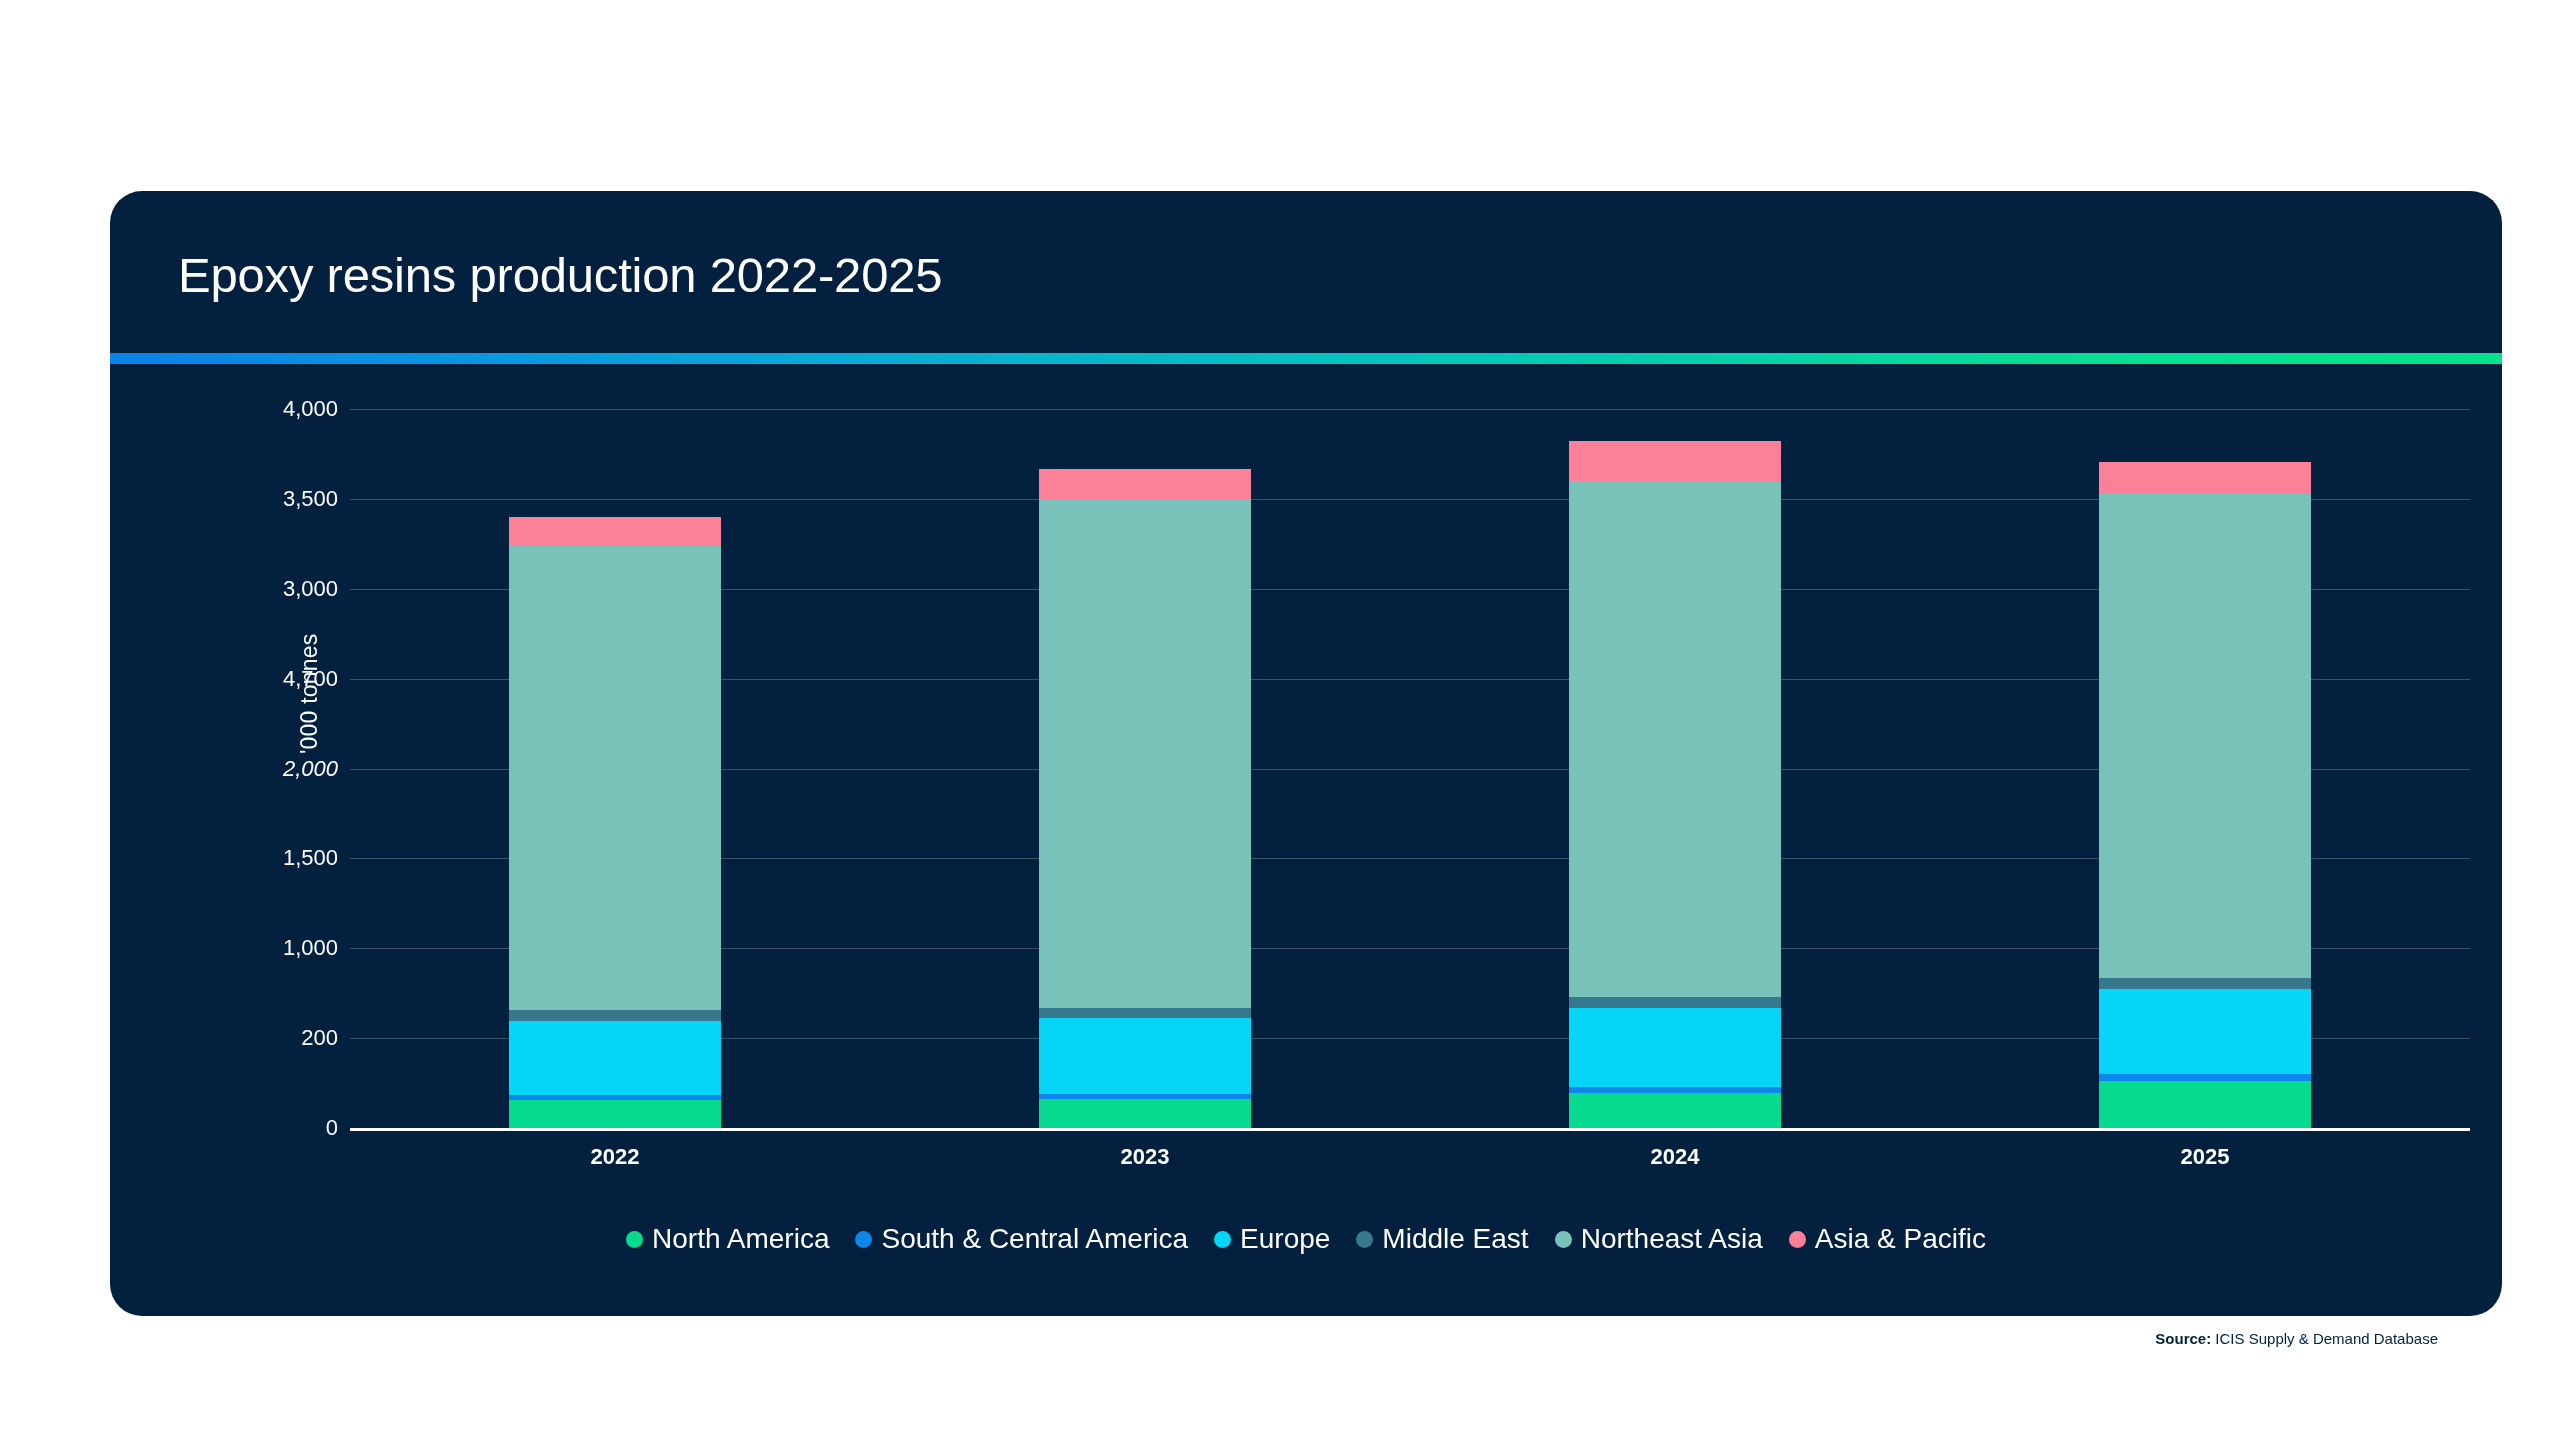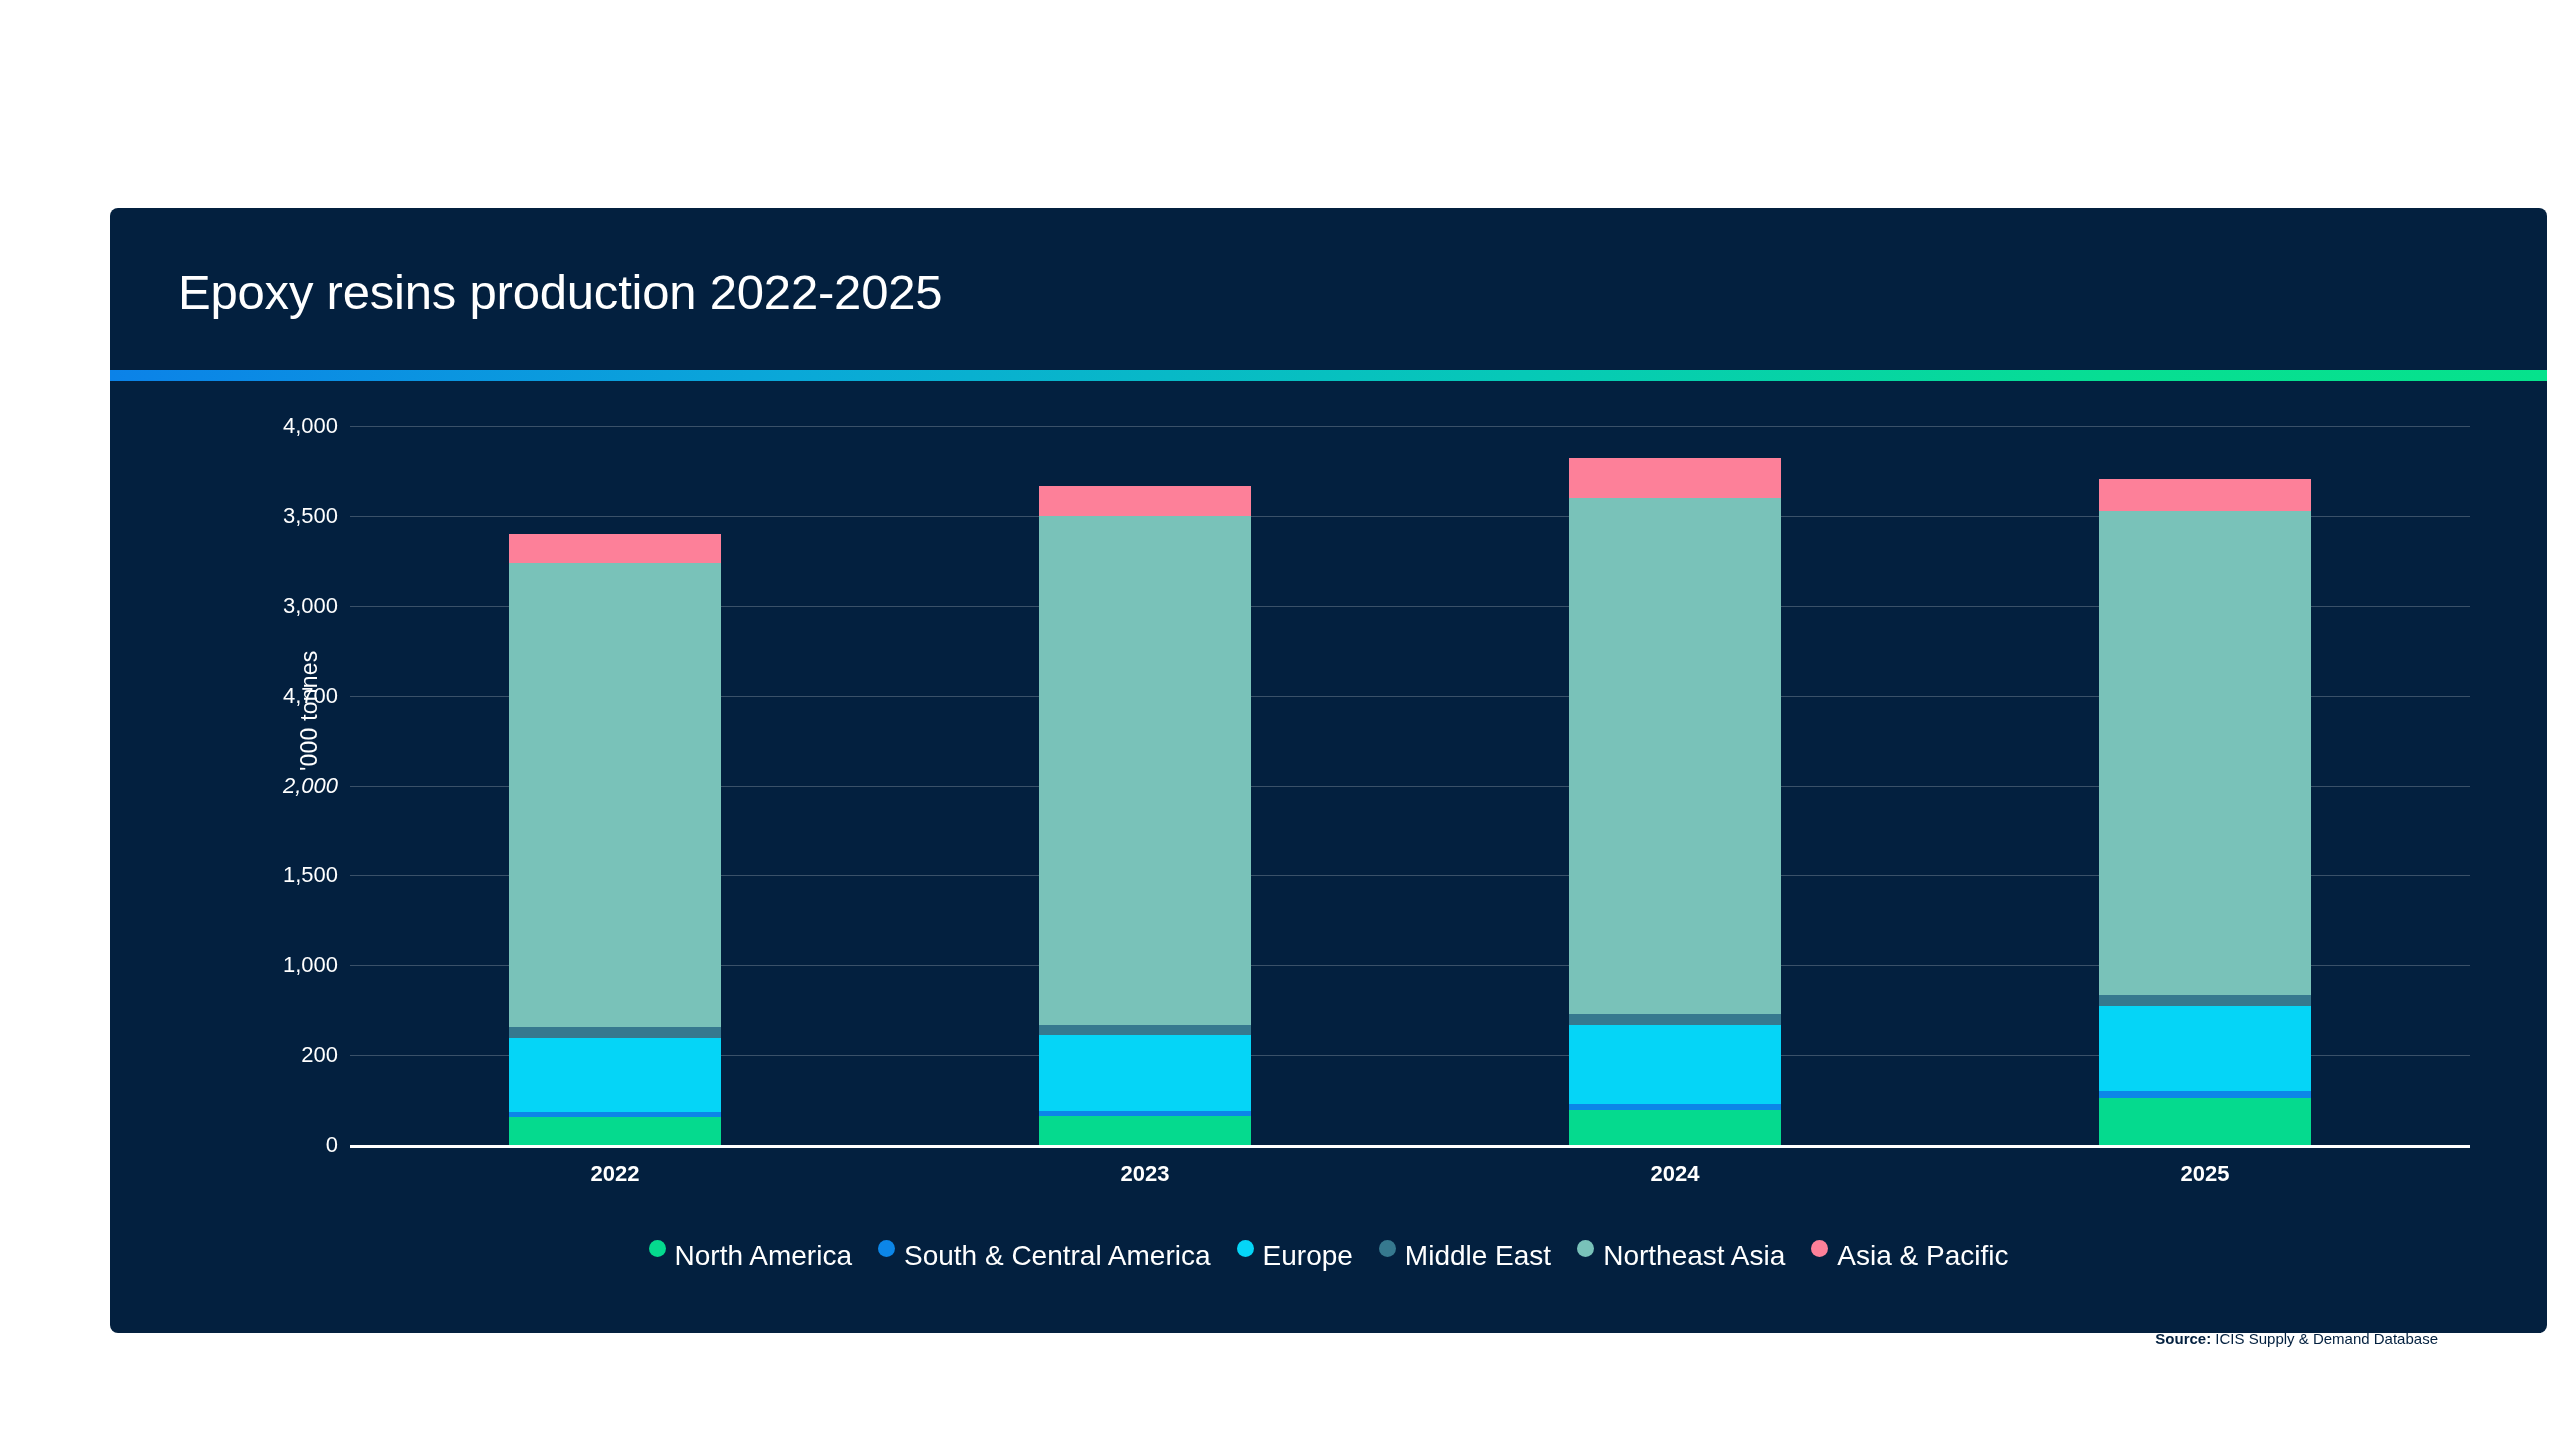"Epoxy resins production 2022-2025" .card { border-radius: 8px -> 32px; padding-left: 45px -> none; top: 208px -> 191px }
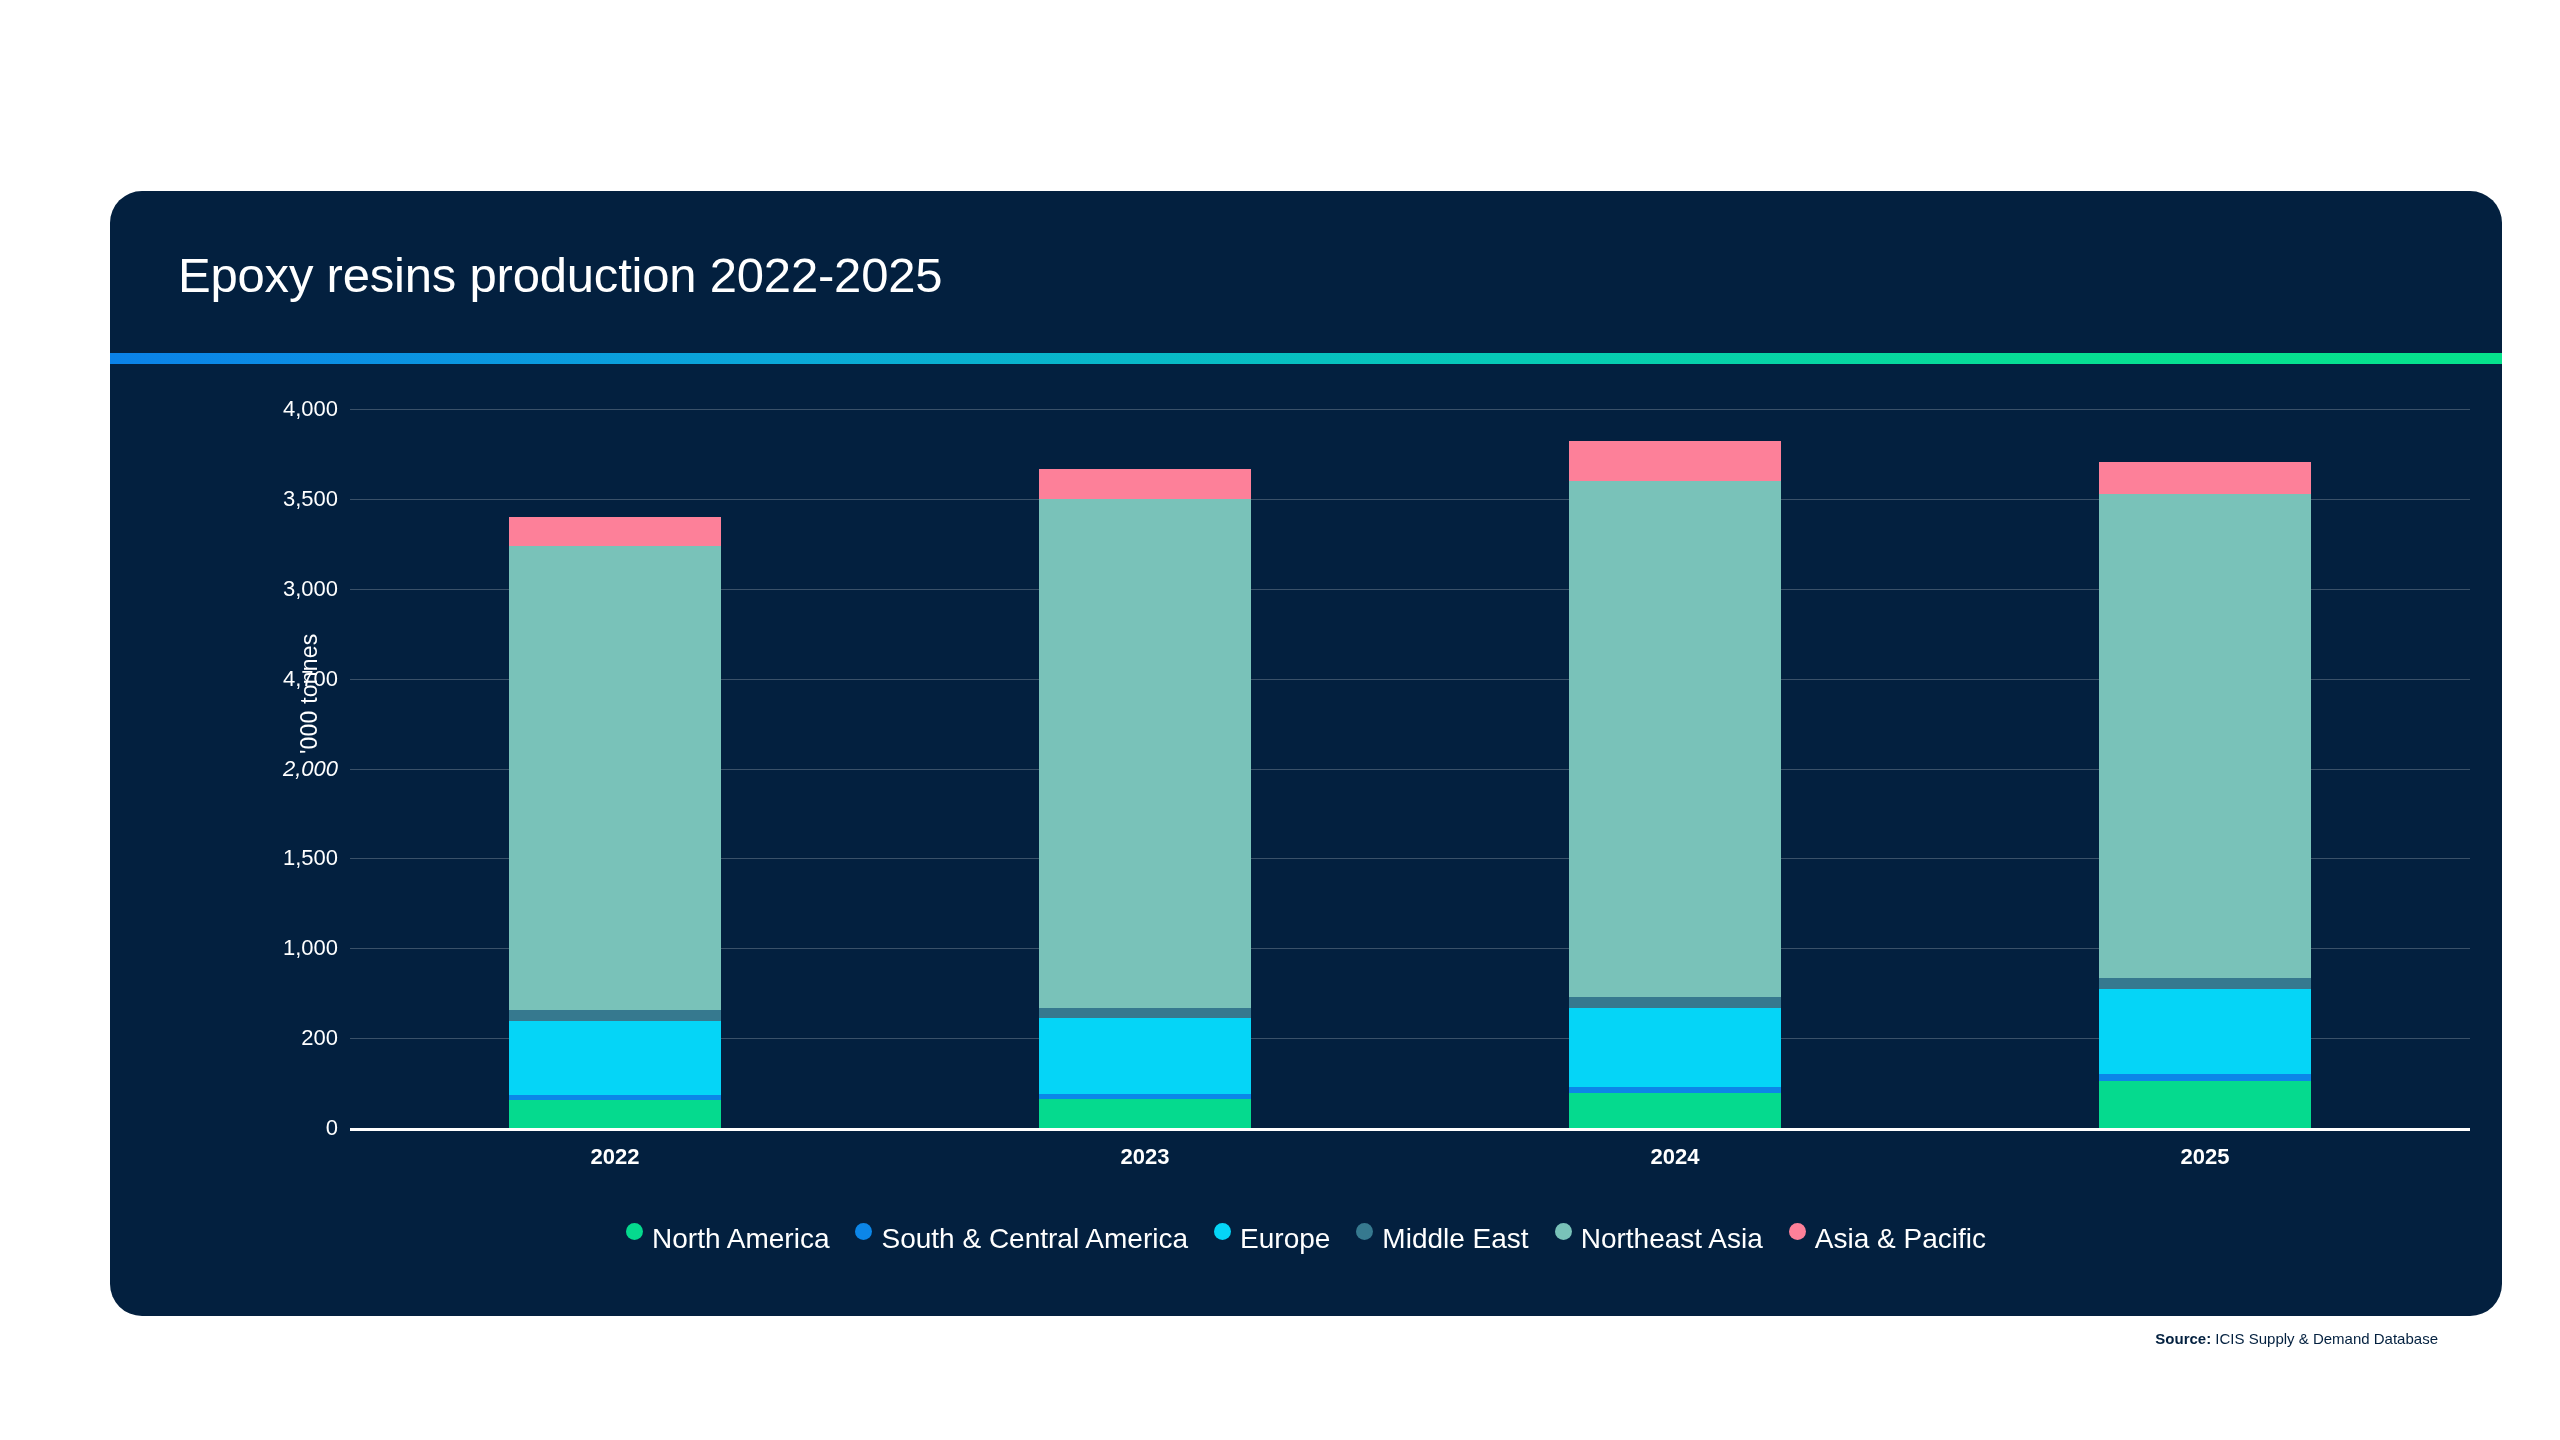"North America" .legend-item { align-items: none -> center }
